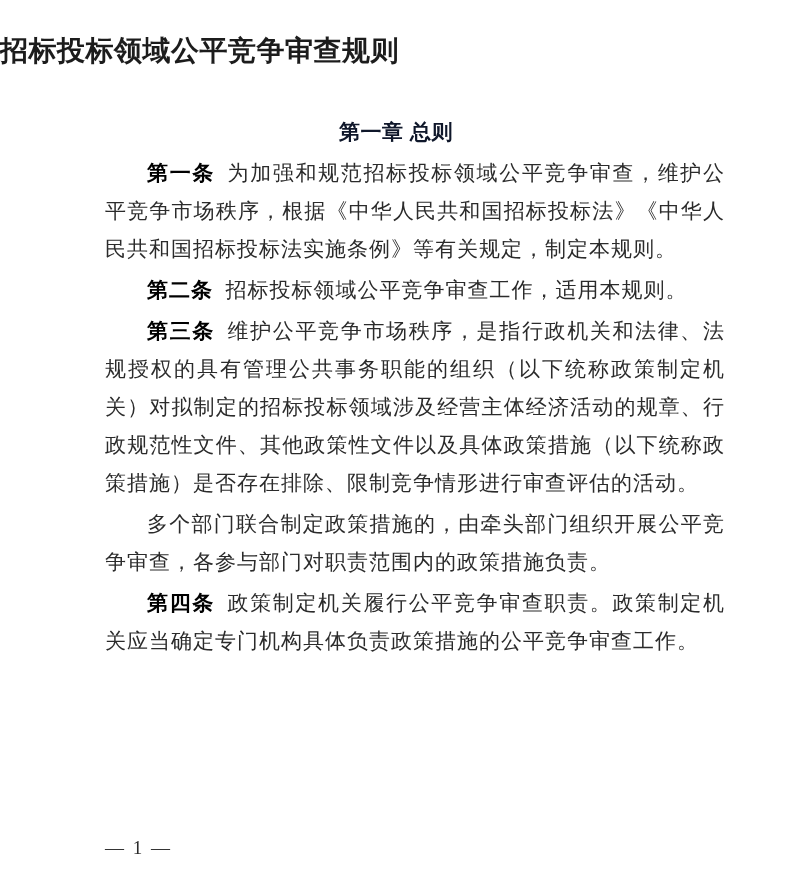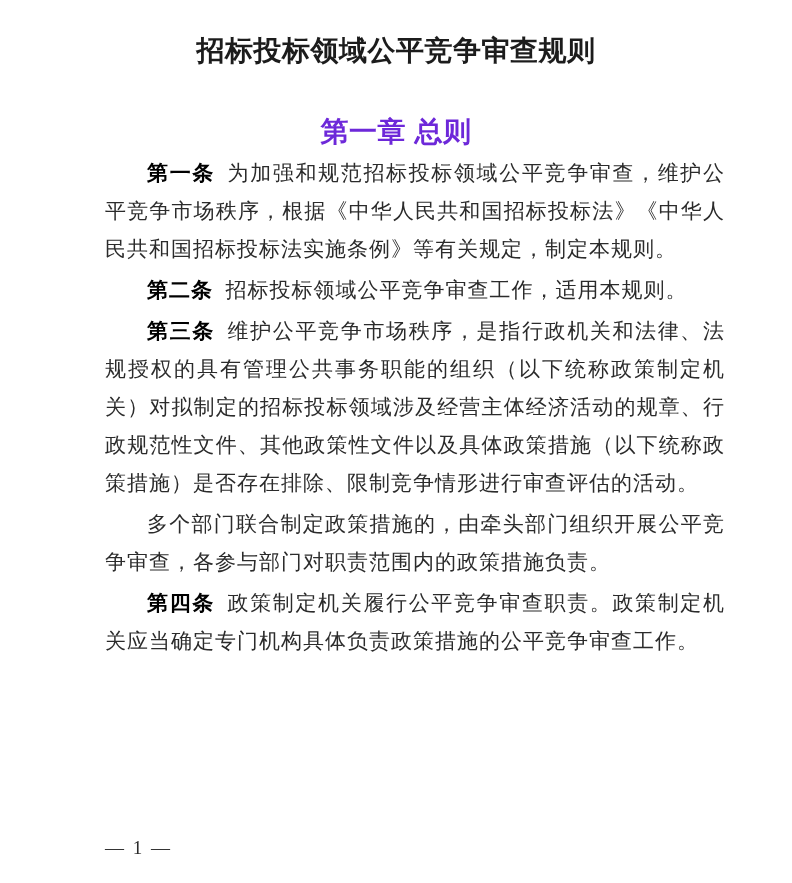"招标投标领域公平竞争审查规则" .doc-title { text-align: center -> none }
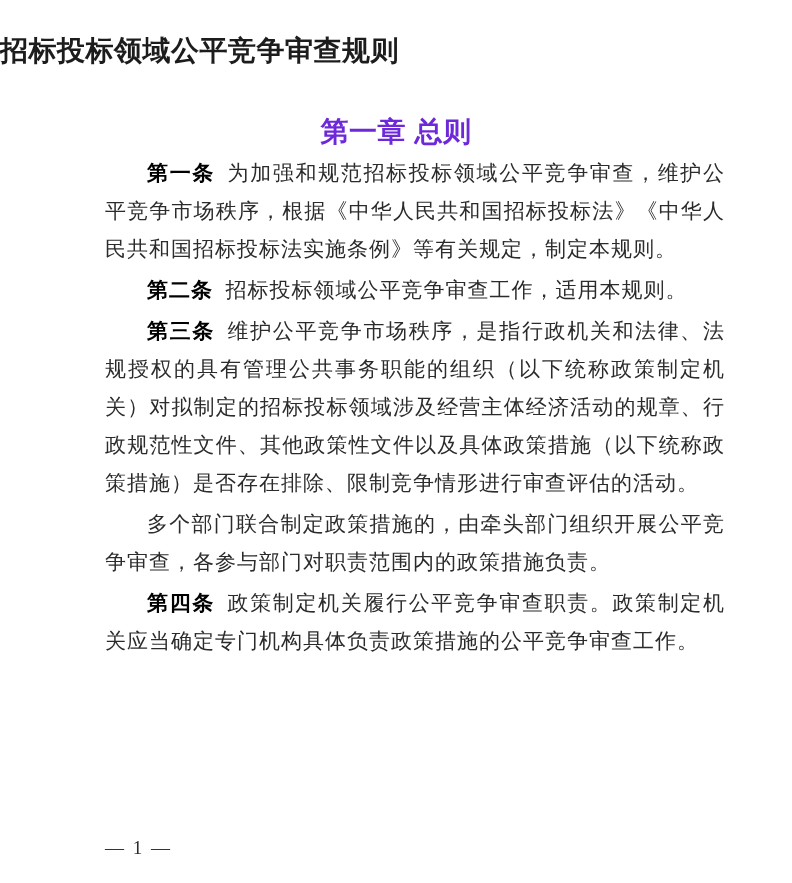"第一章 总则" .chapter-heading { color: #6d28d9 -> #0f172a; font-size: 28px -> 21px }
